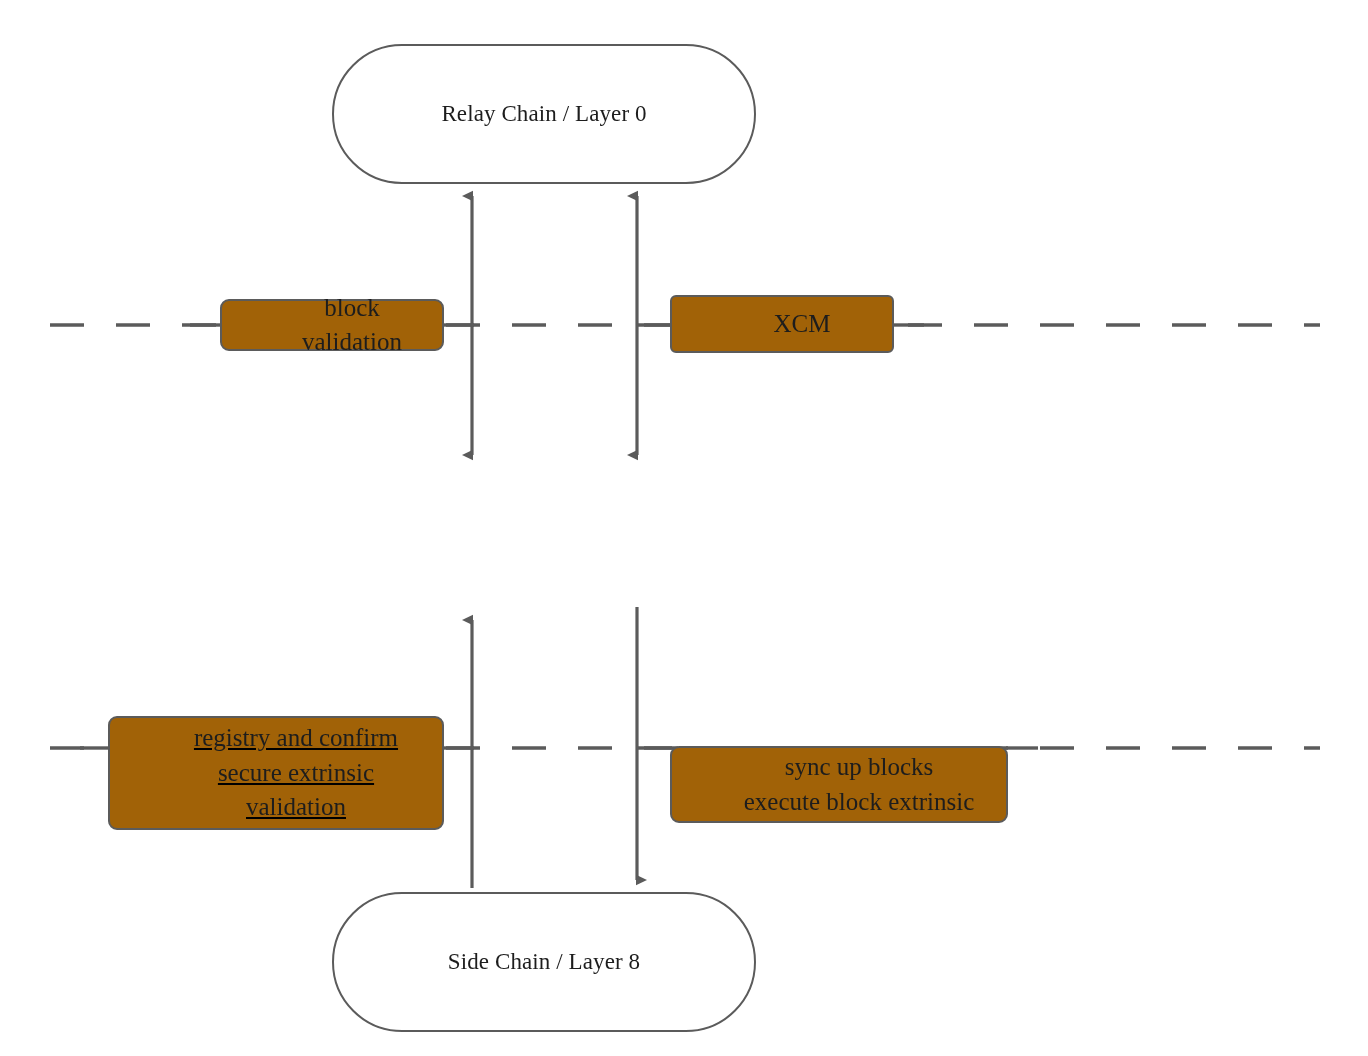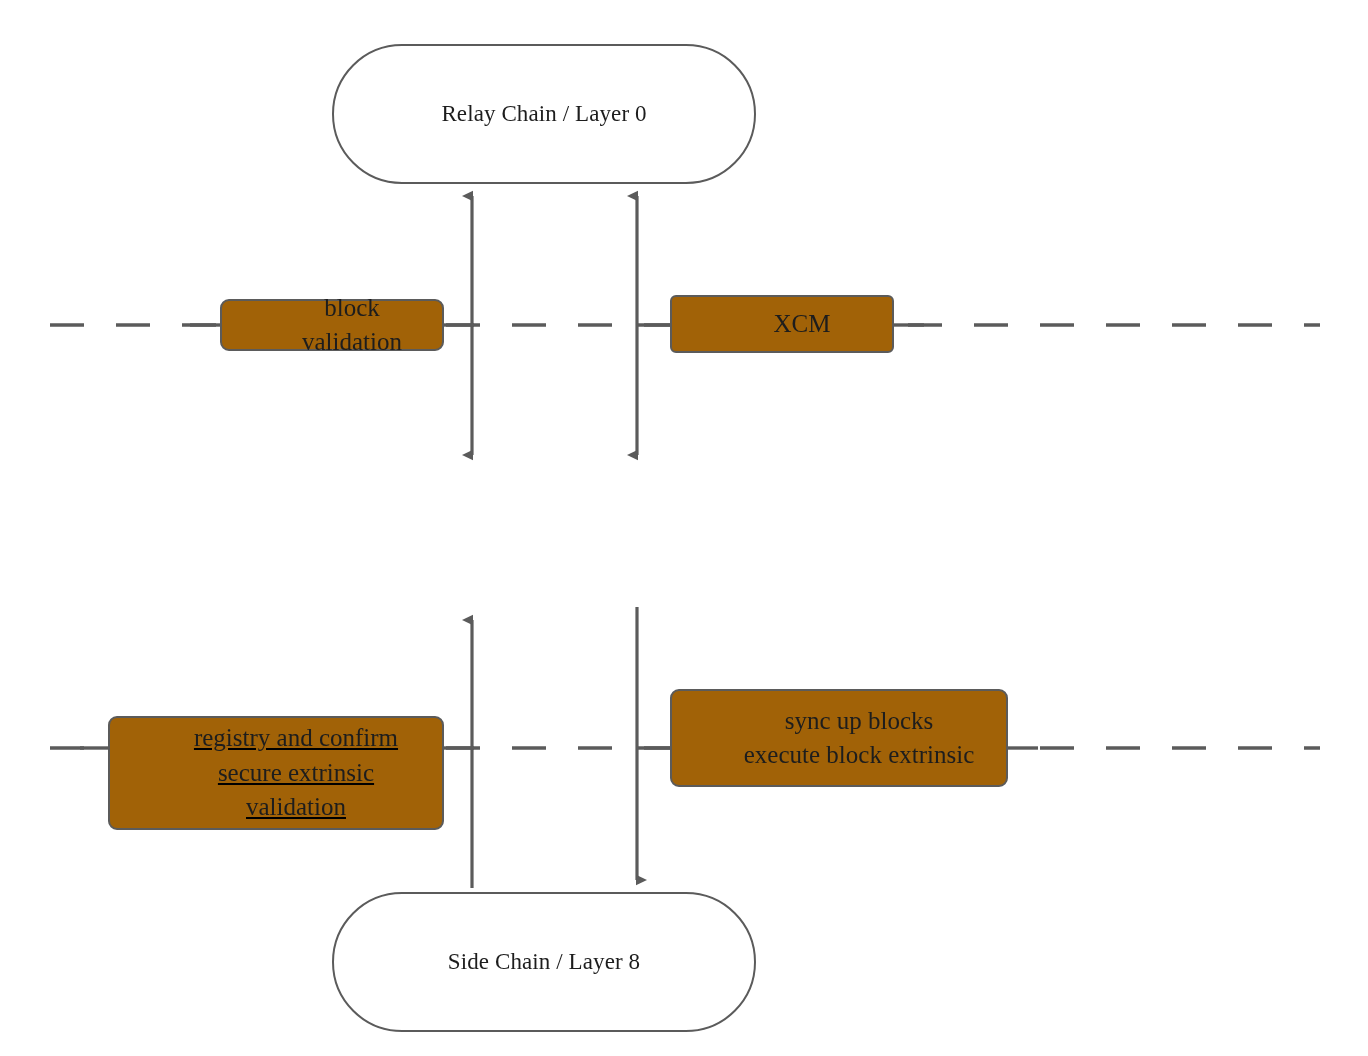"sync up blocks" #label-sync { height: 98px -> 77px; top: 689px -> 746px }
